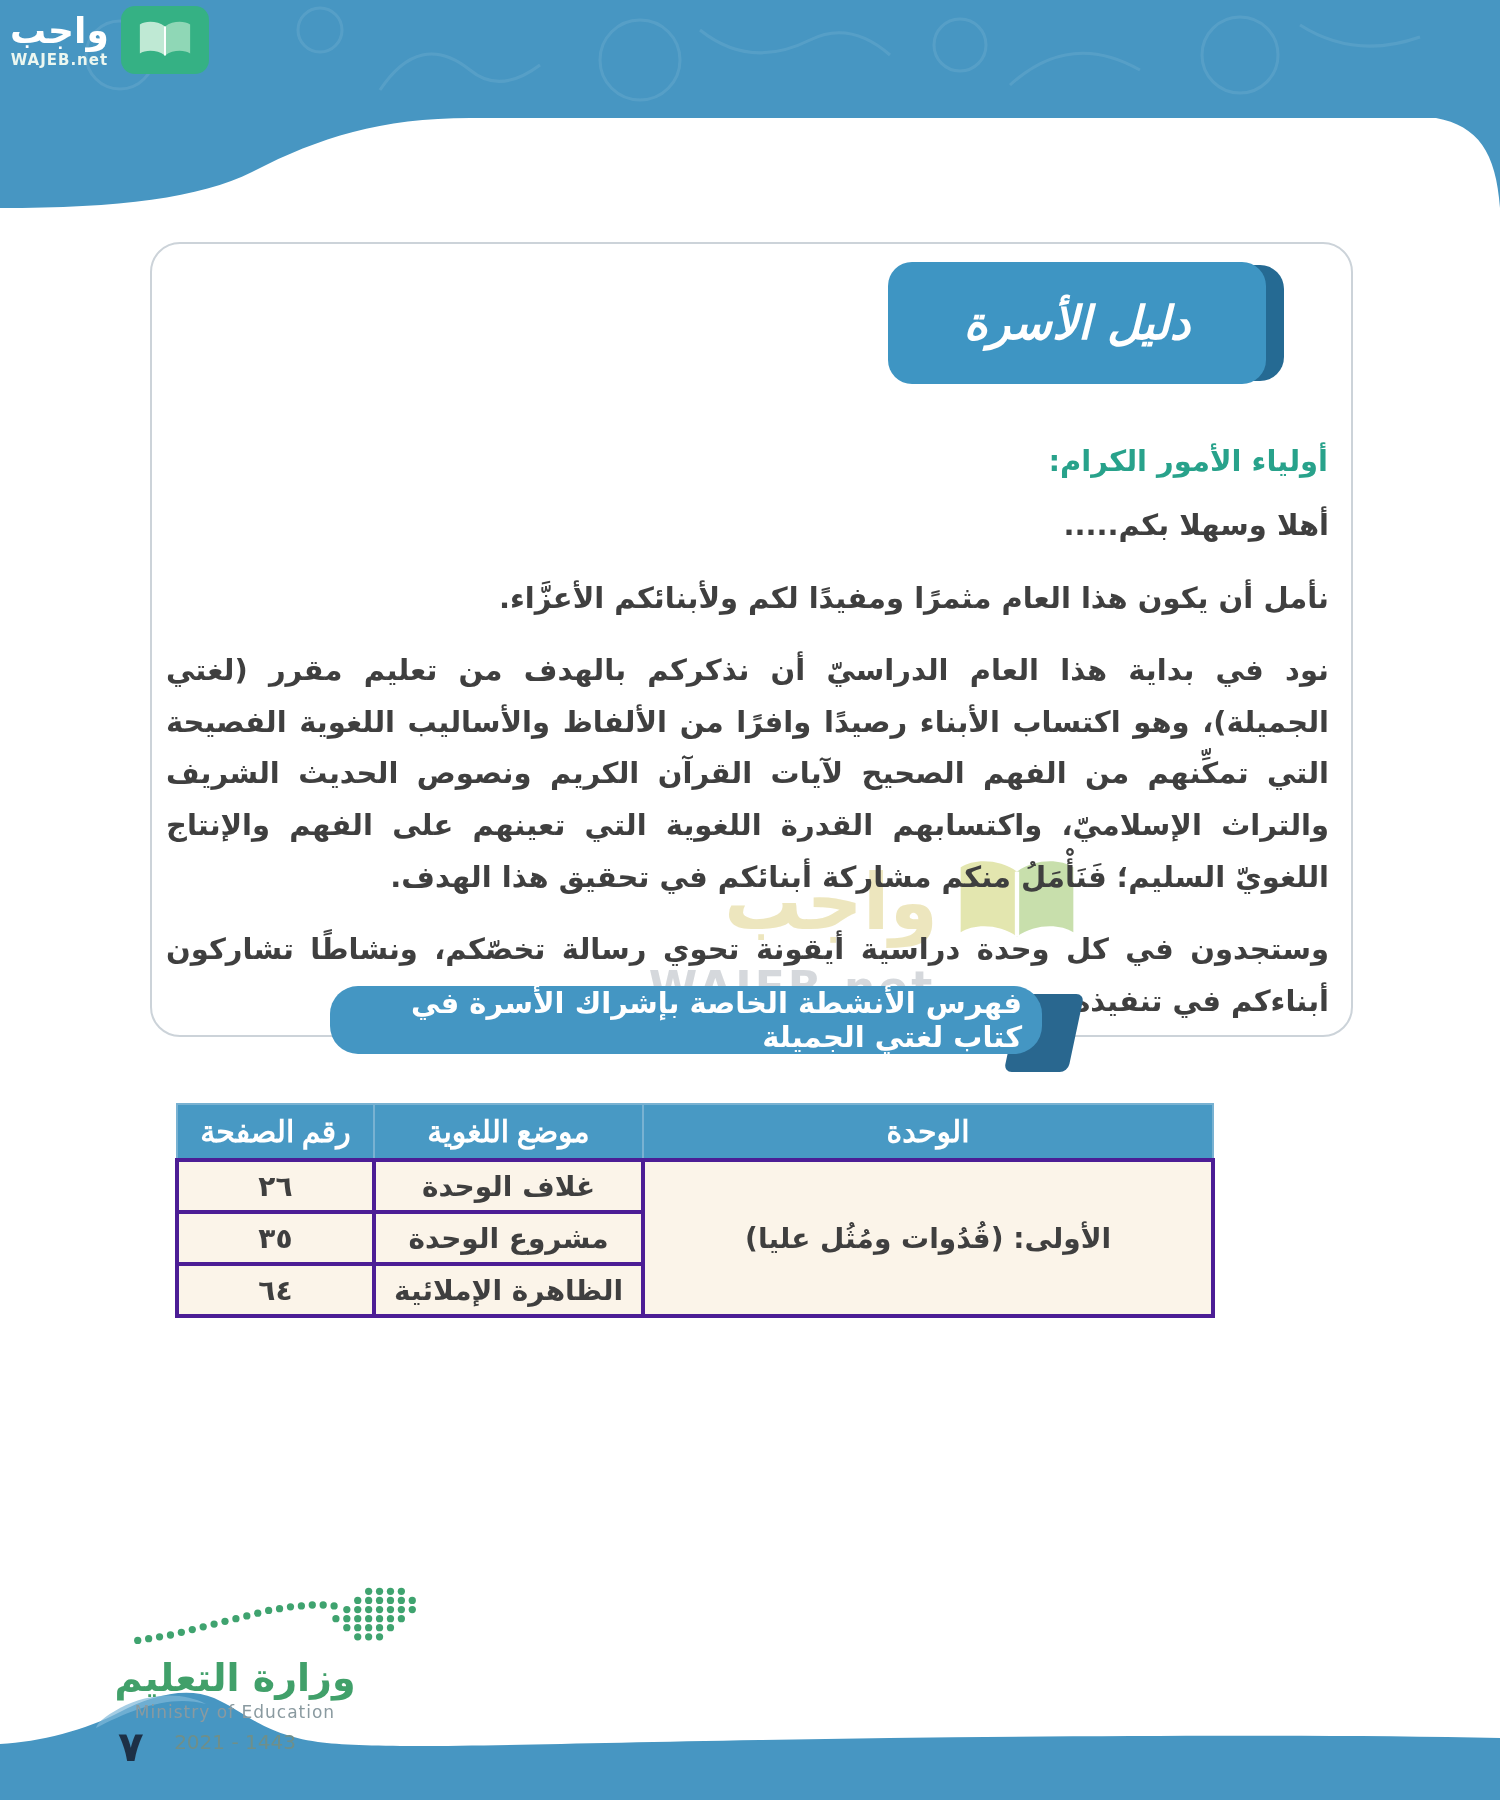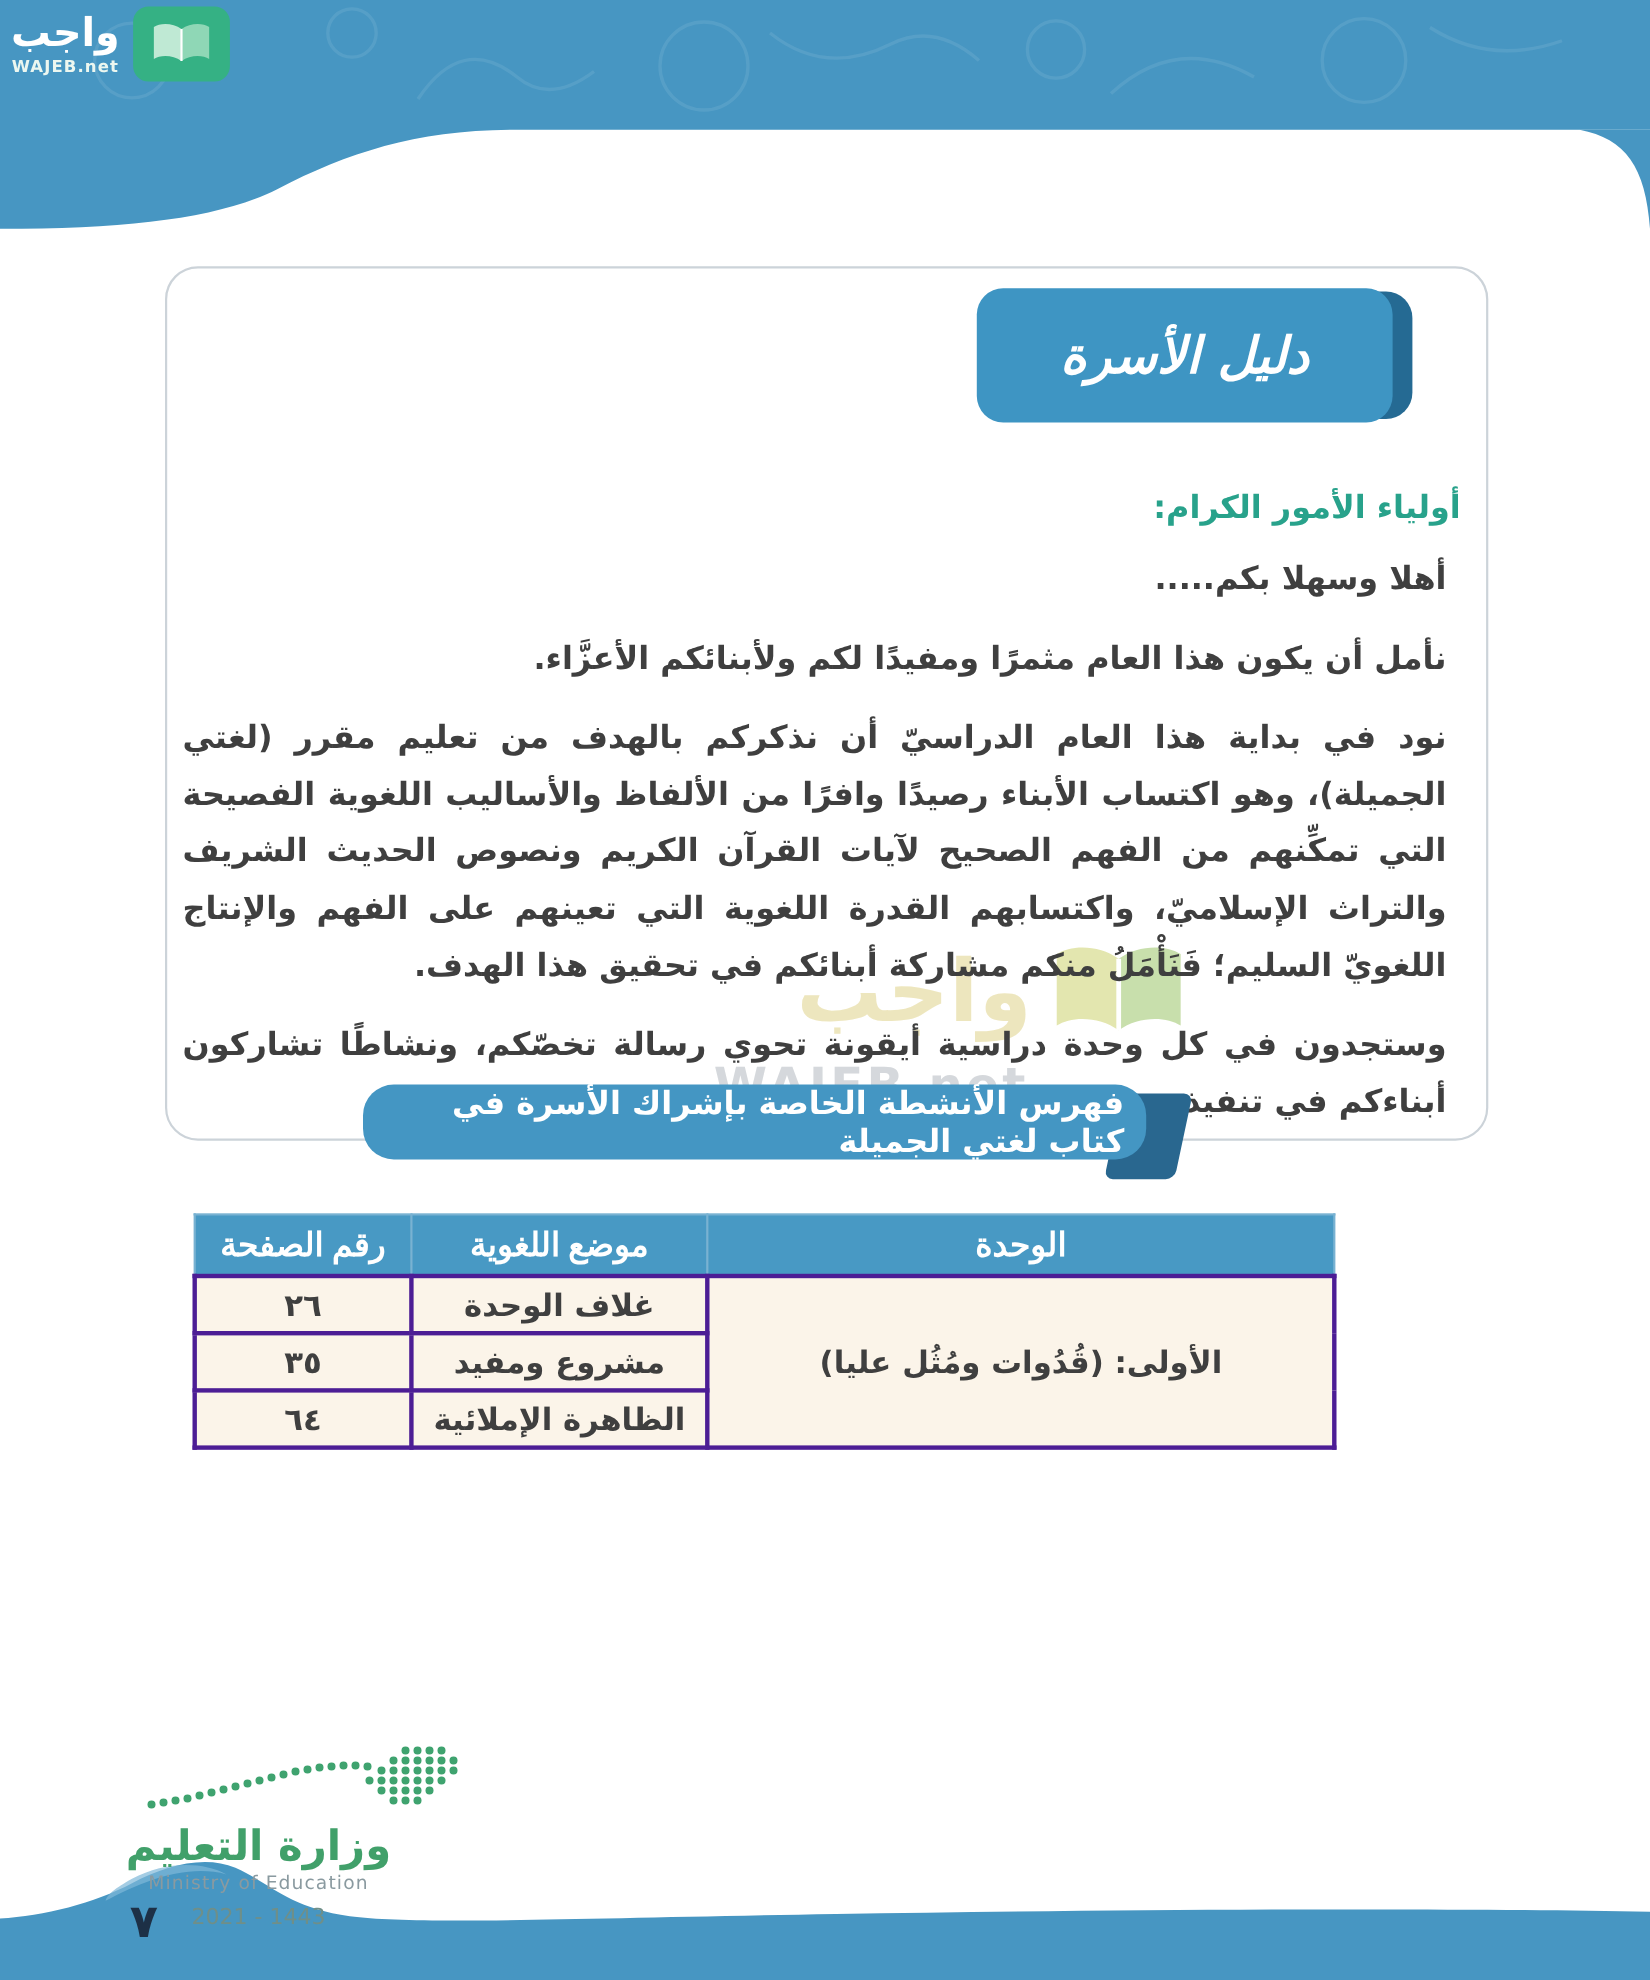"أهلا وسهلا بكم....." .body-text p { margin: 0 14px 21px 0 -> 0 0 21px 0 }
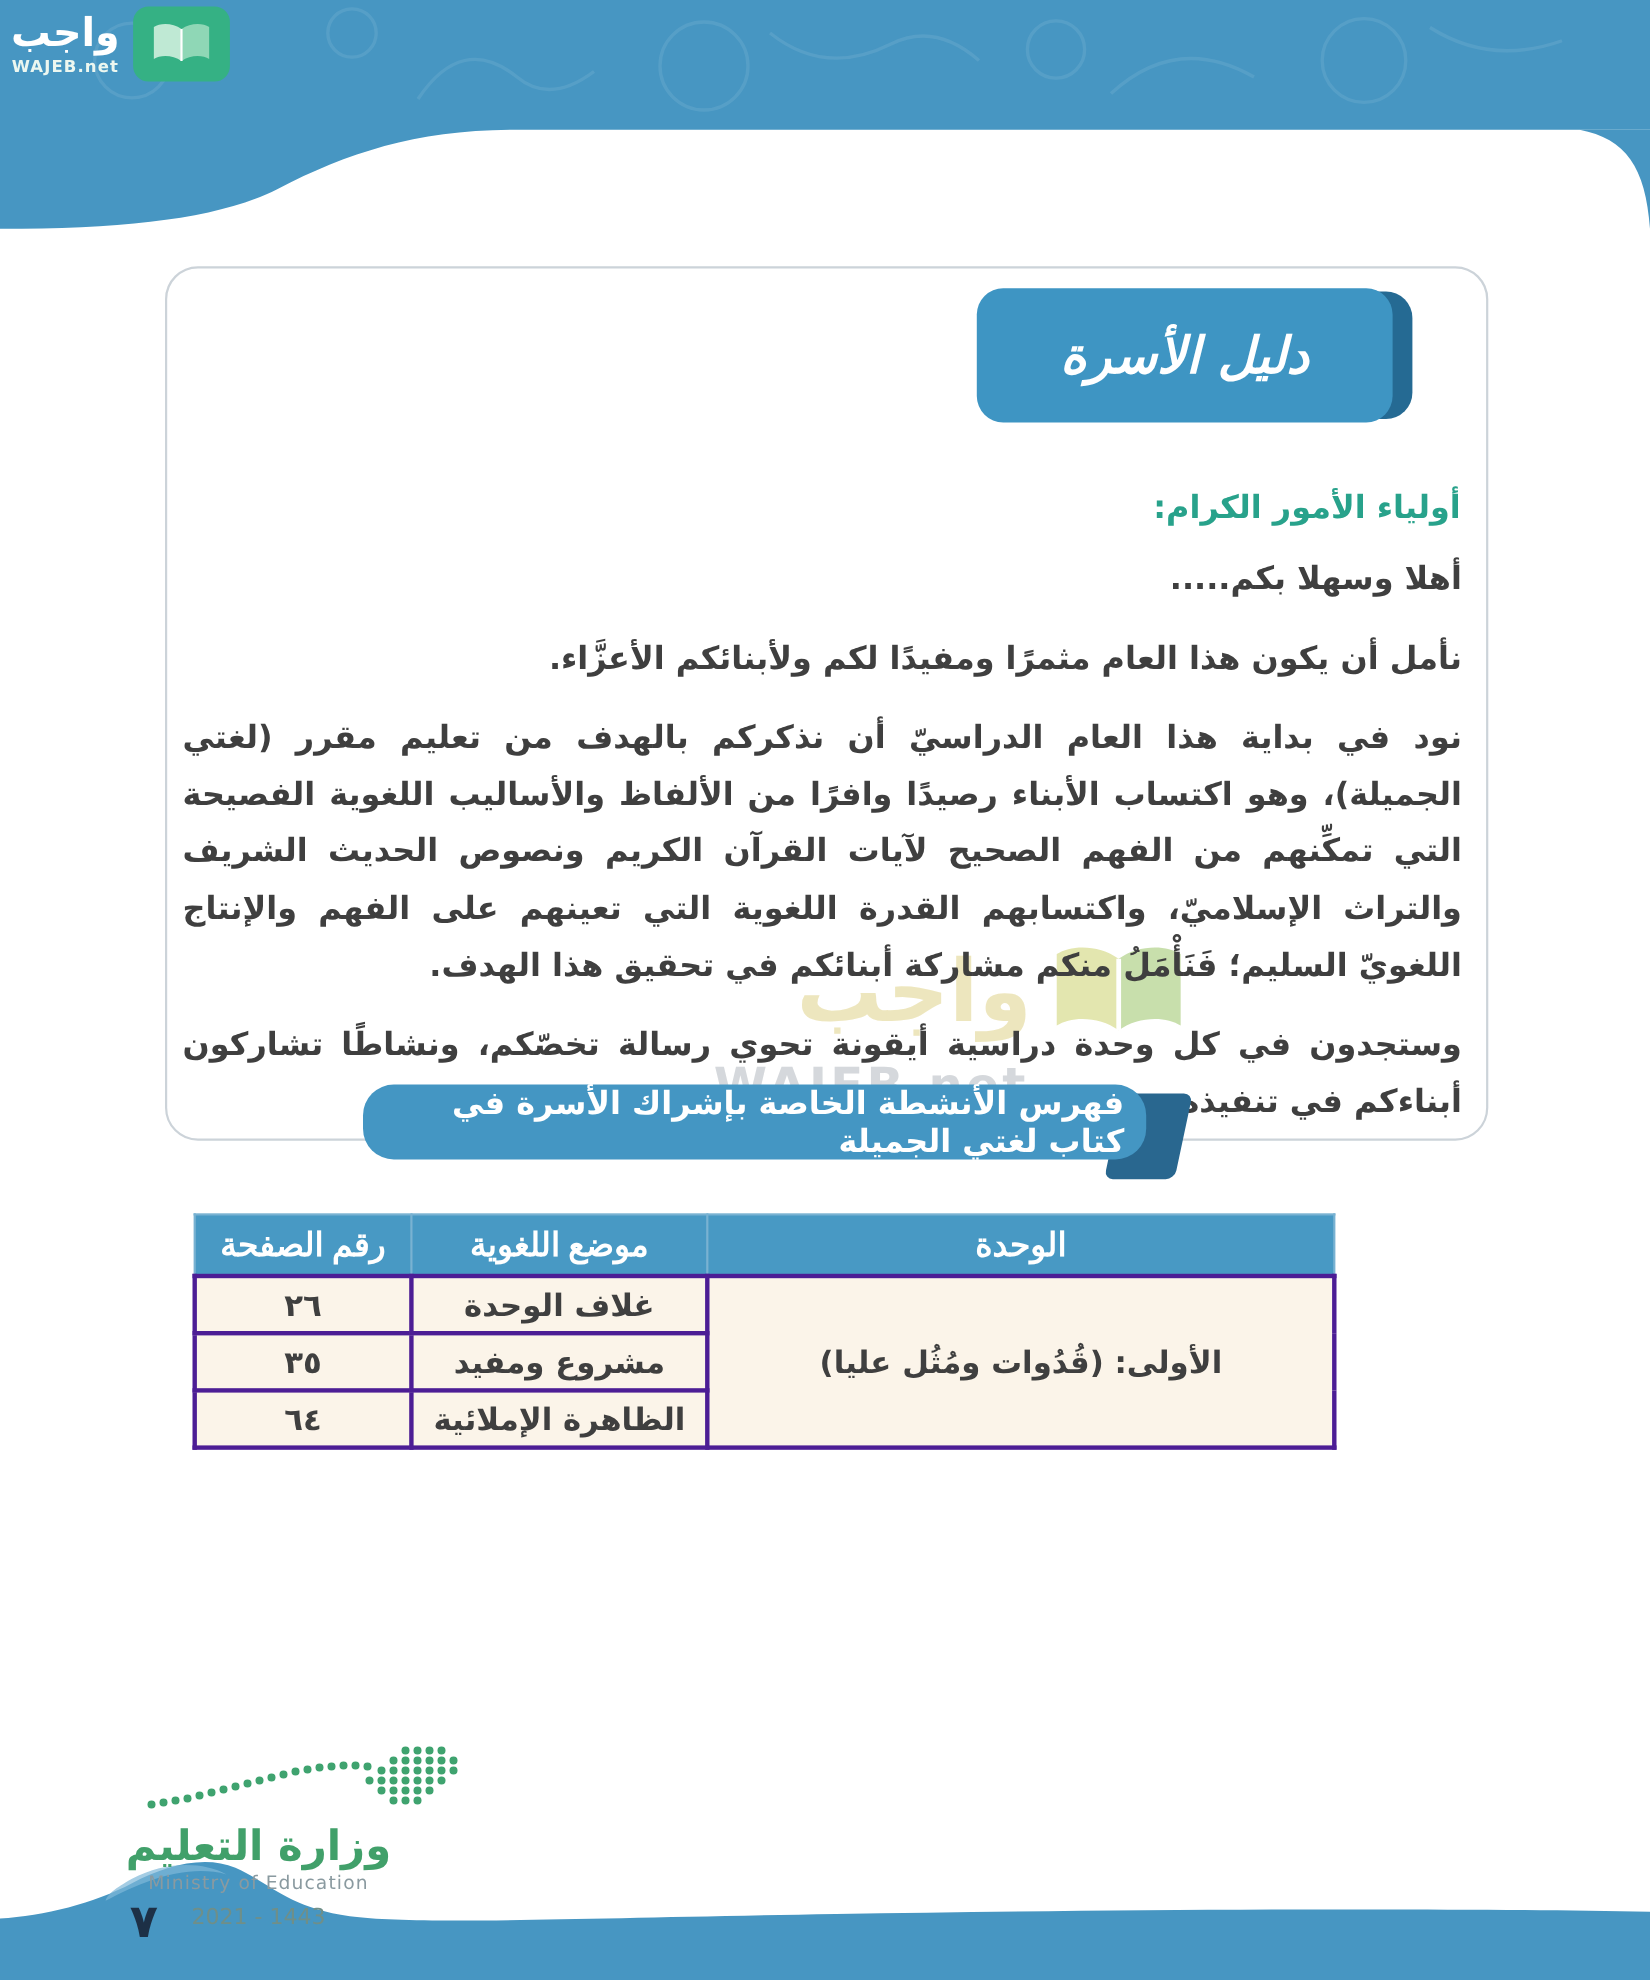"مشروع ومفيد" td { text: ومفيد -> الوحدة }
